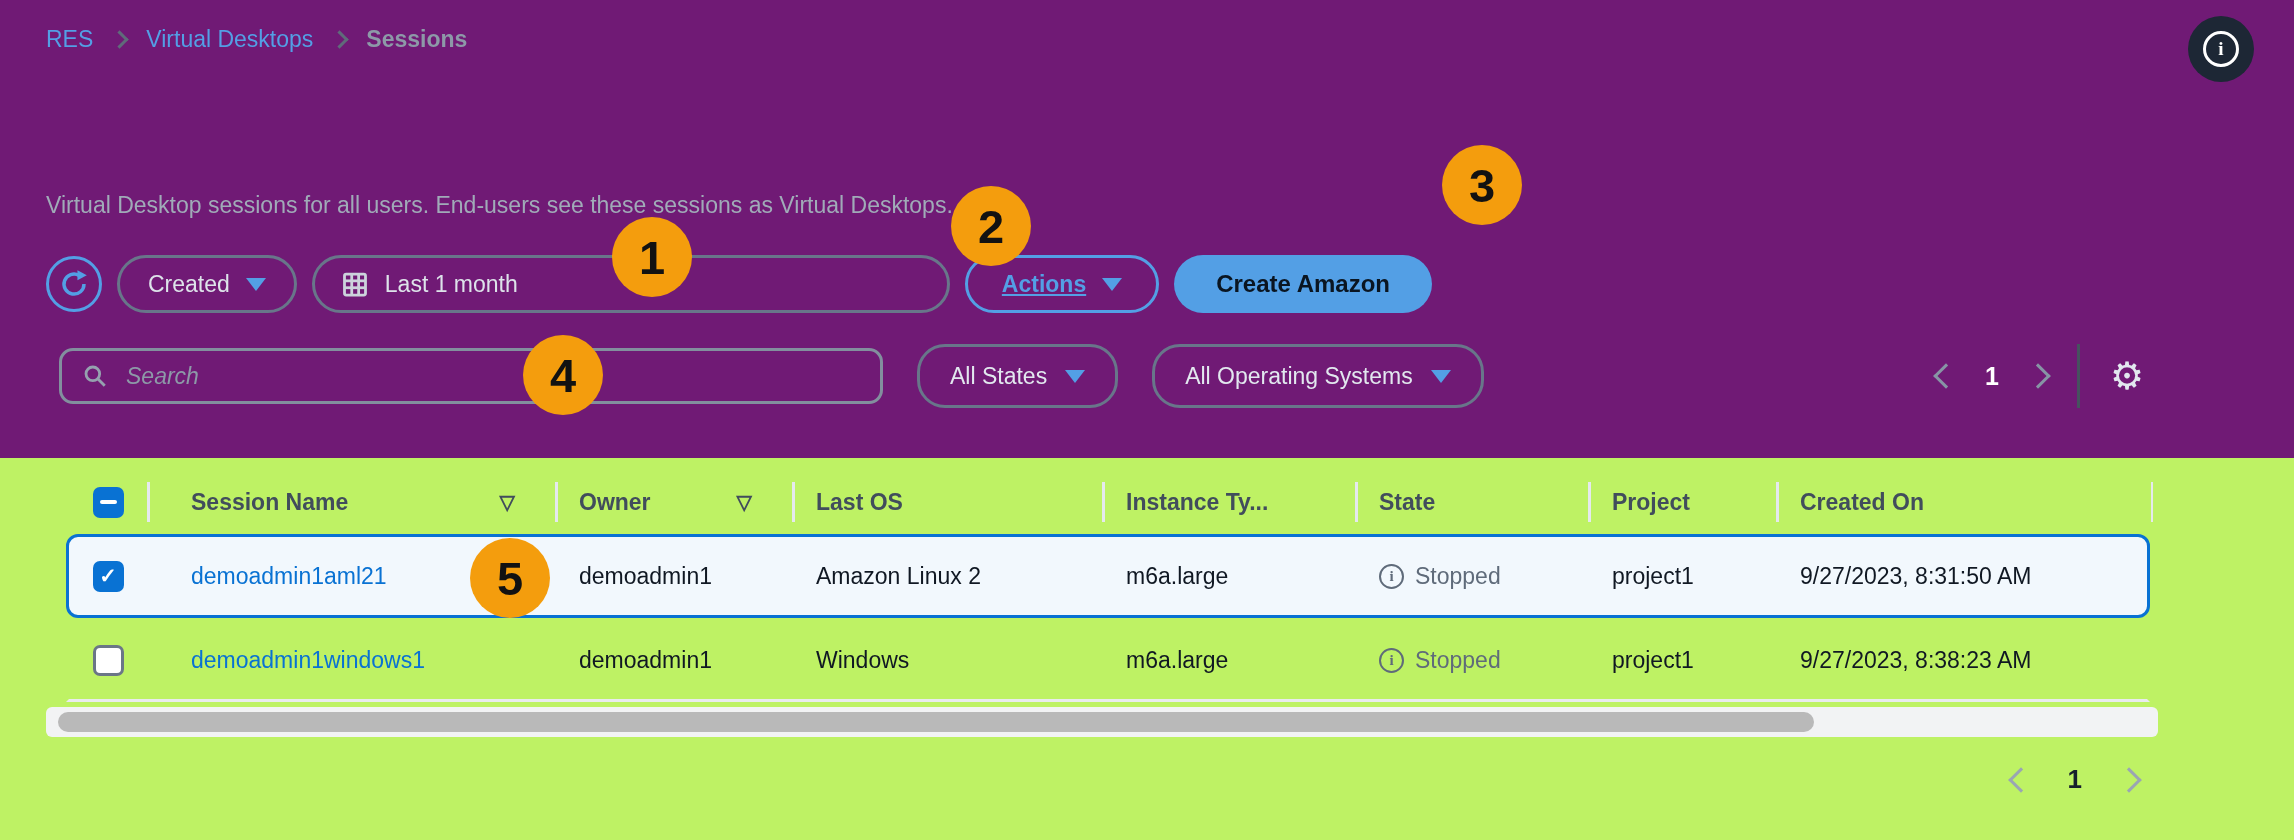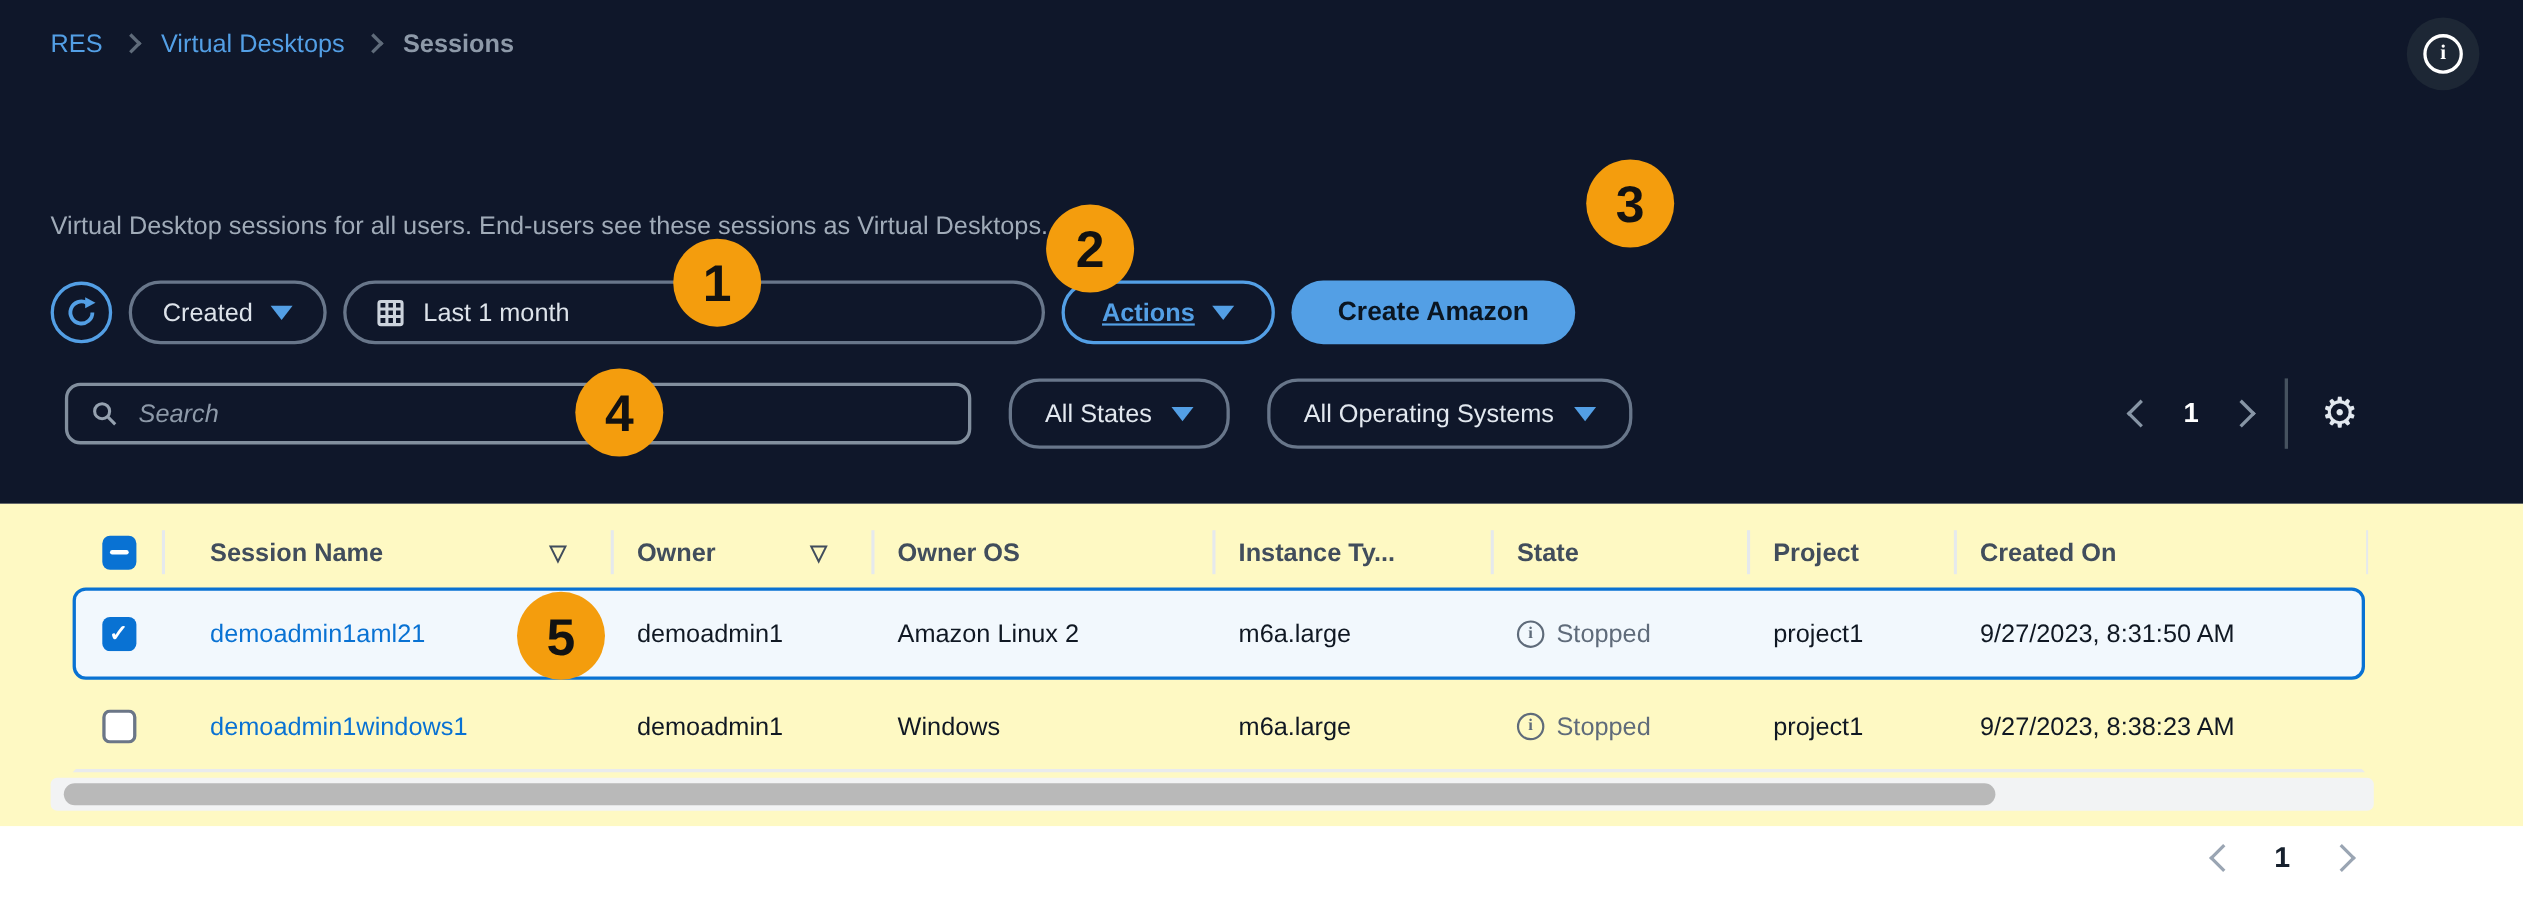"RES" .dark { background: #0f172a -> #701a75 }
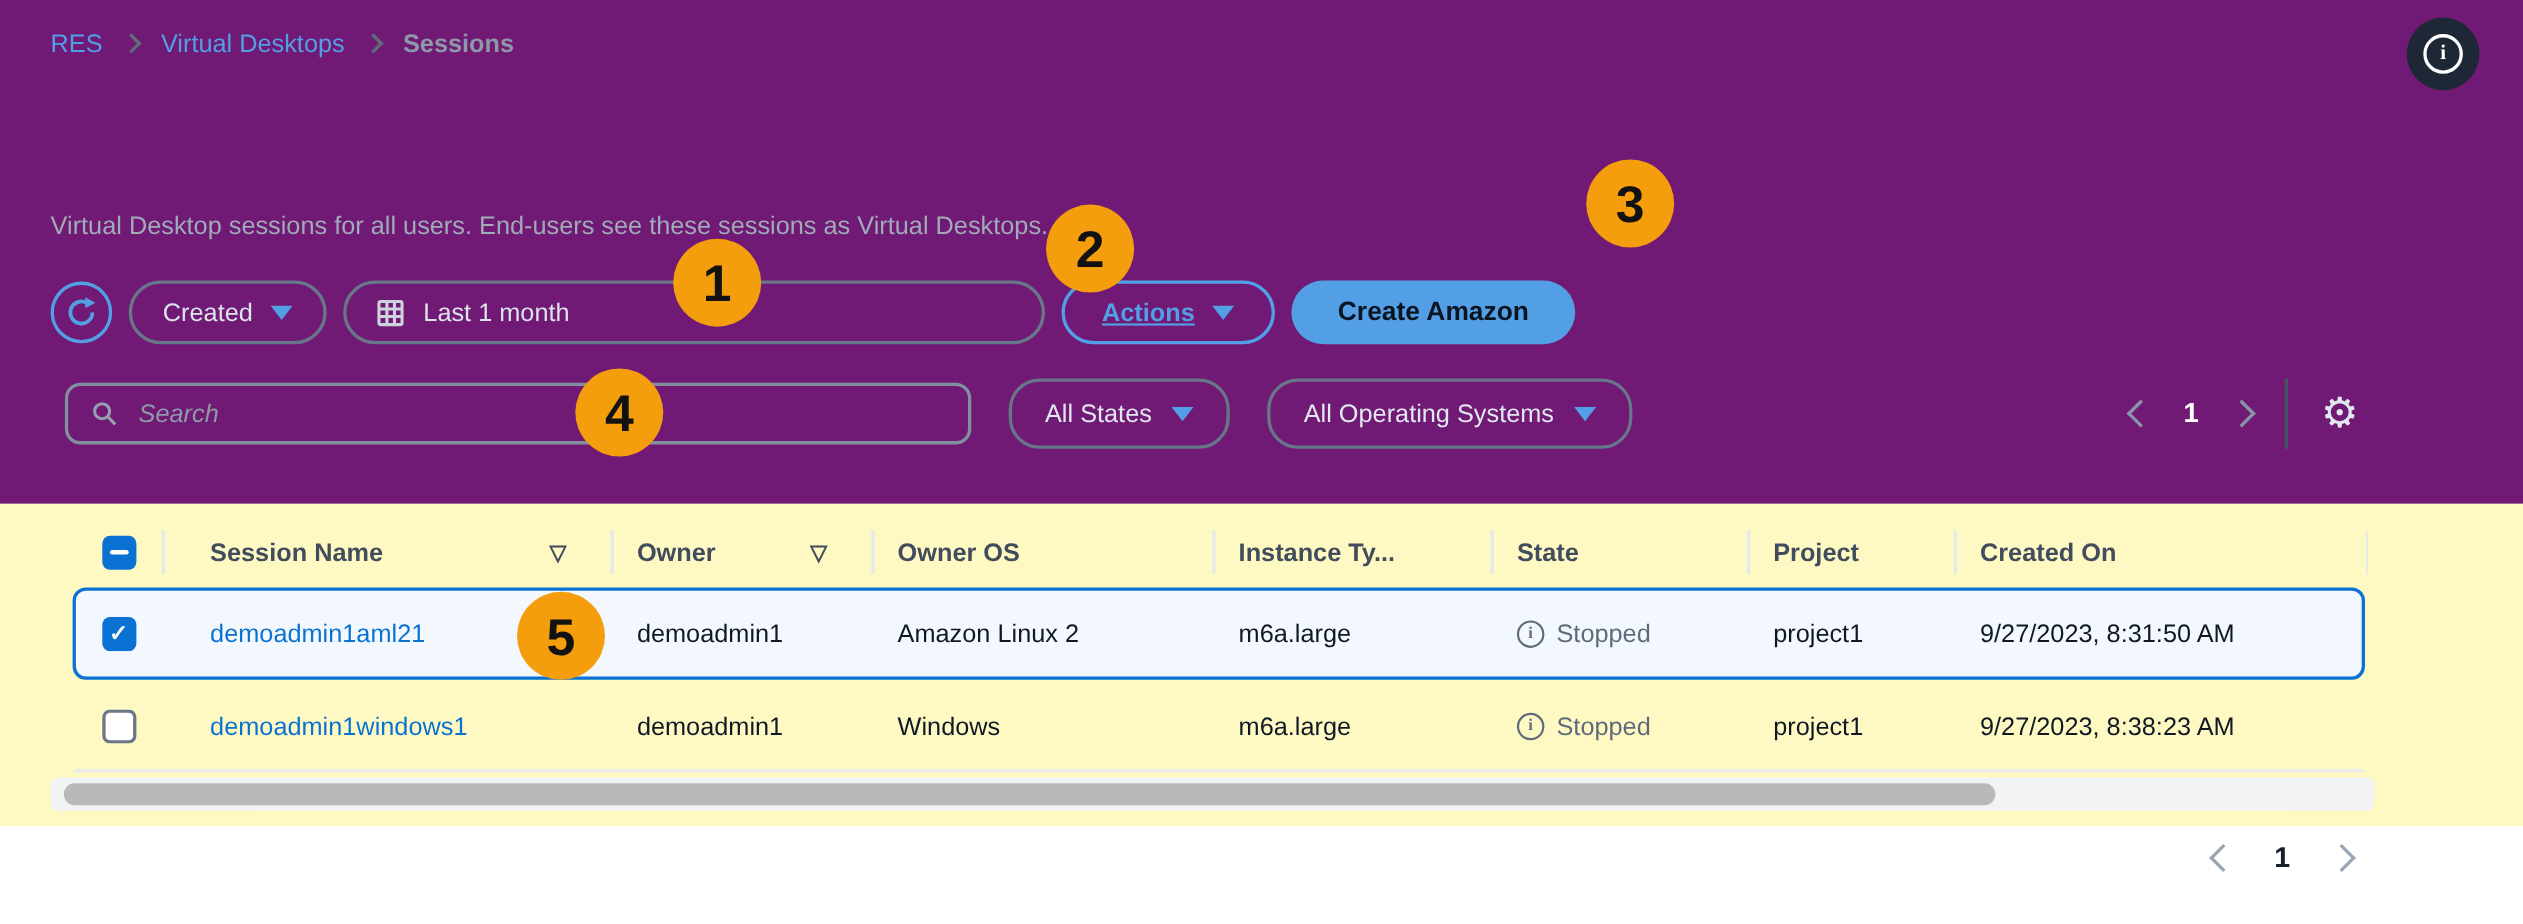"Session Name" .content { background: #fef9c3 -> #bef264; height: 293px -> 382px }
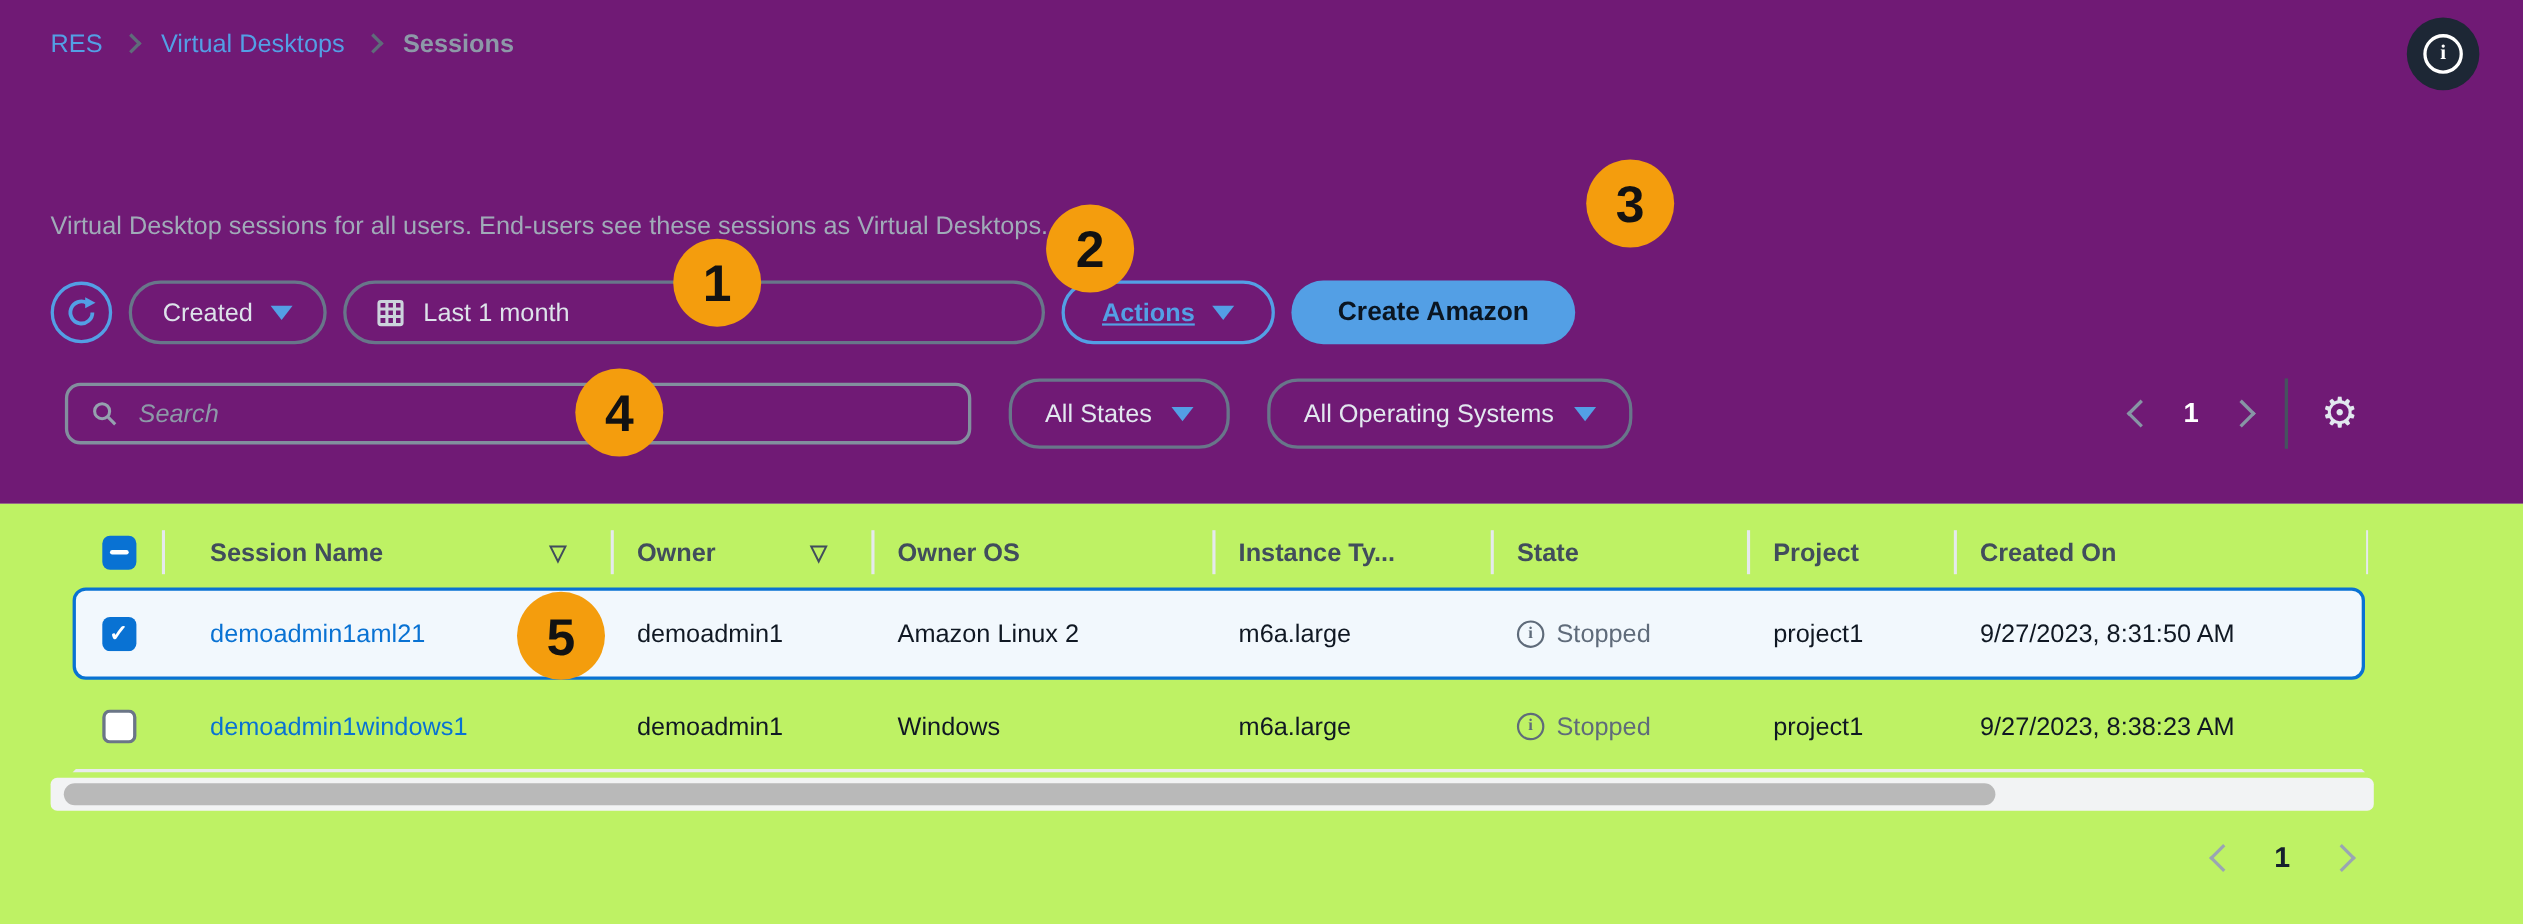"Owner OS" div.th { text: Owner -> Last }
